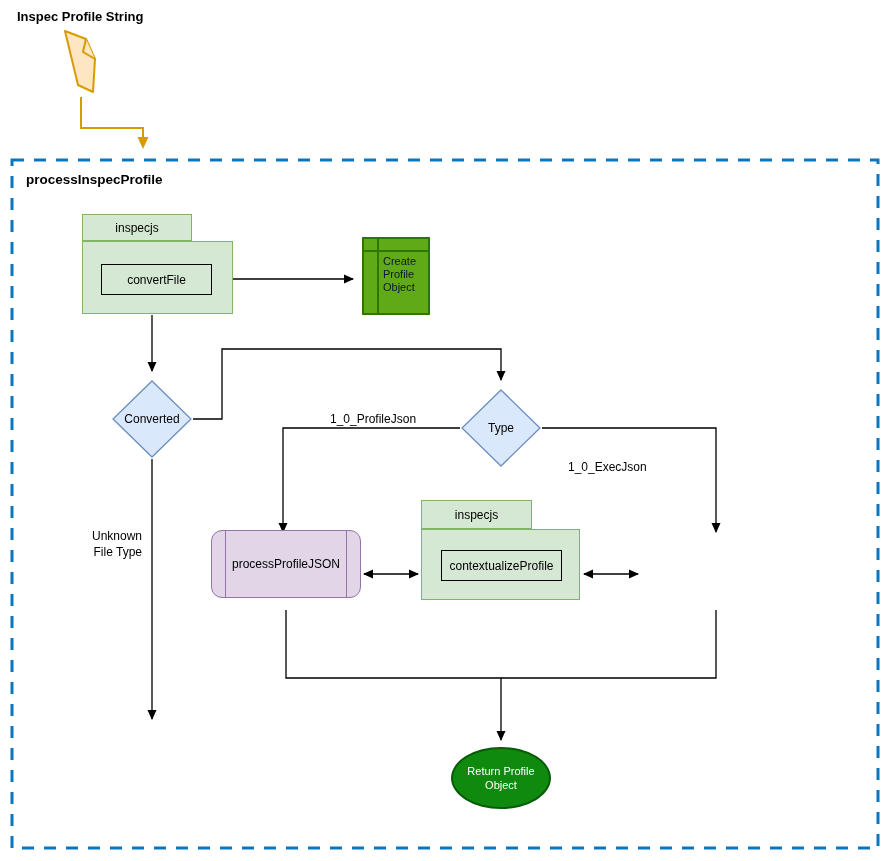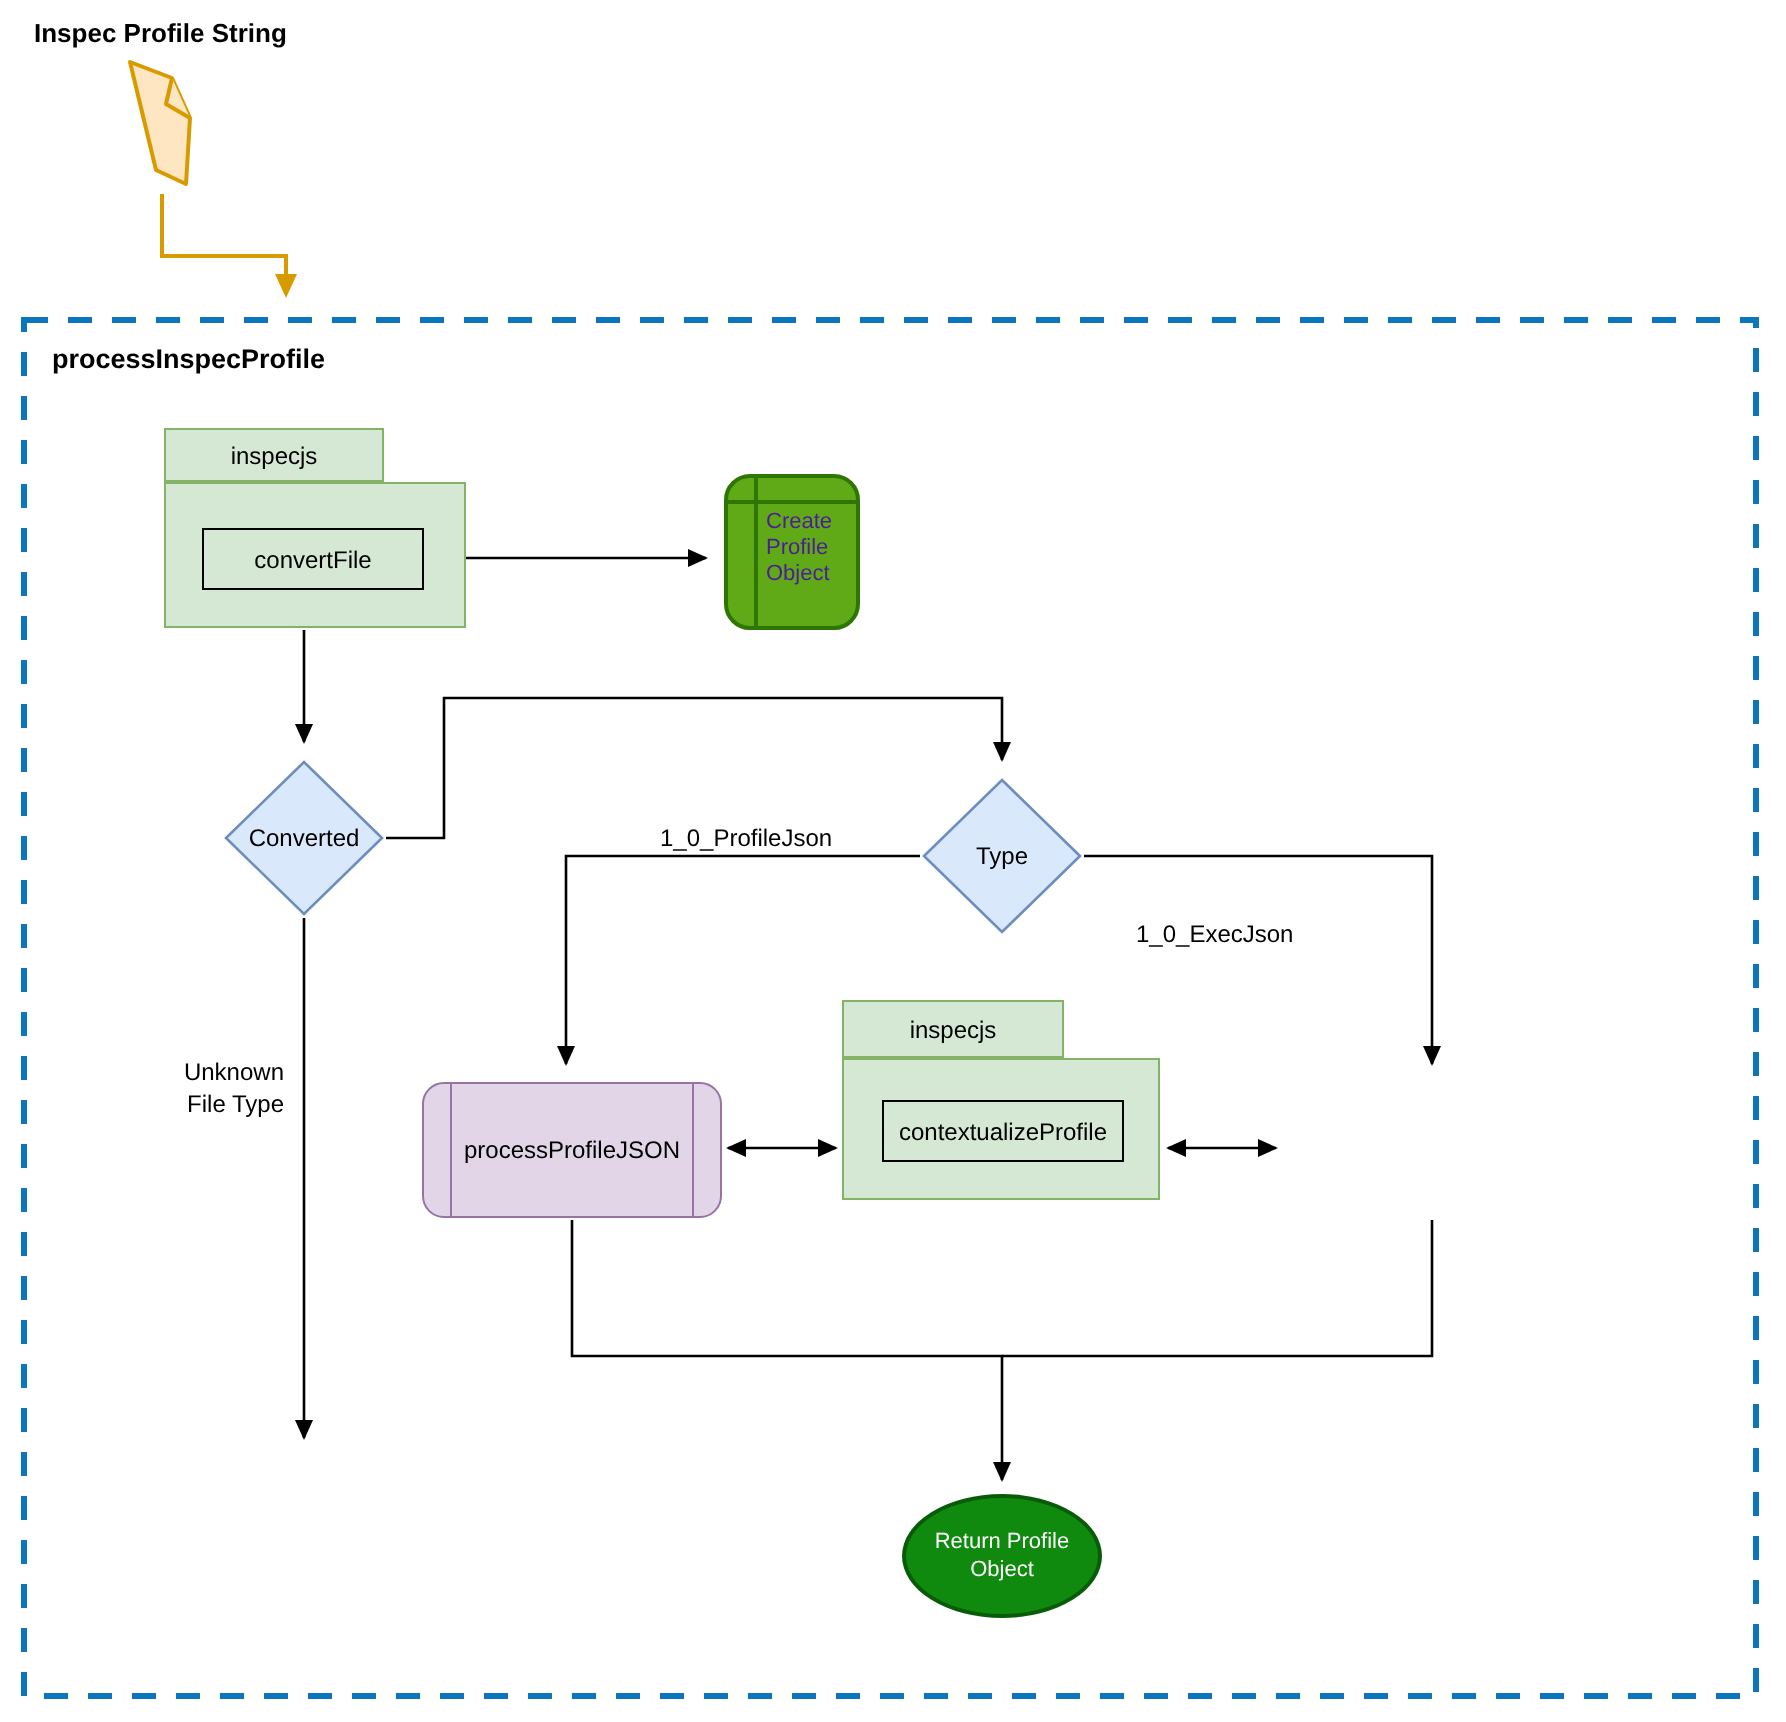"Create Profile Object" .create-box { border-radius: 13px -> 0; color: #4c1d95 -> #0f172a }
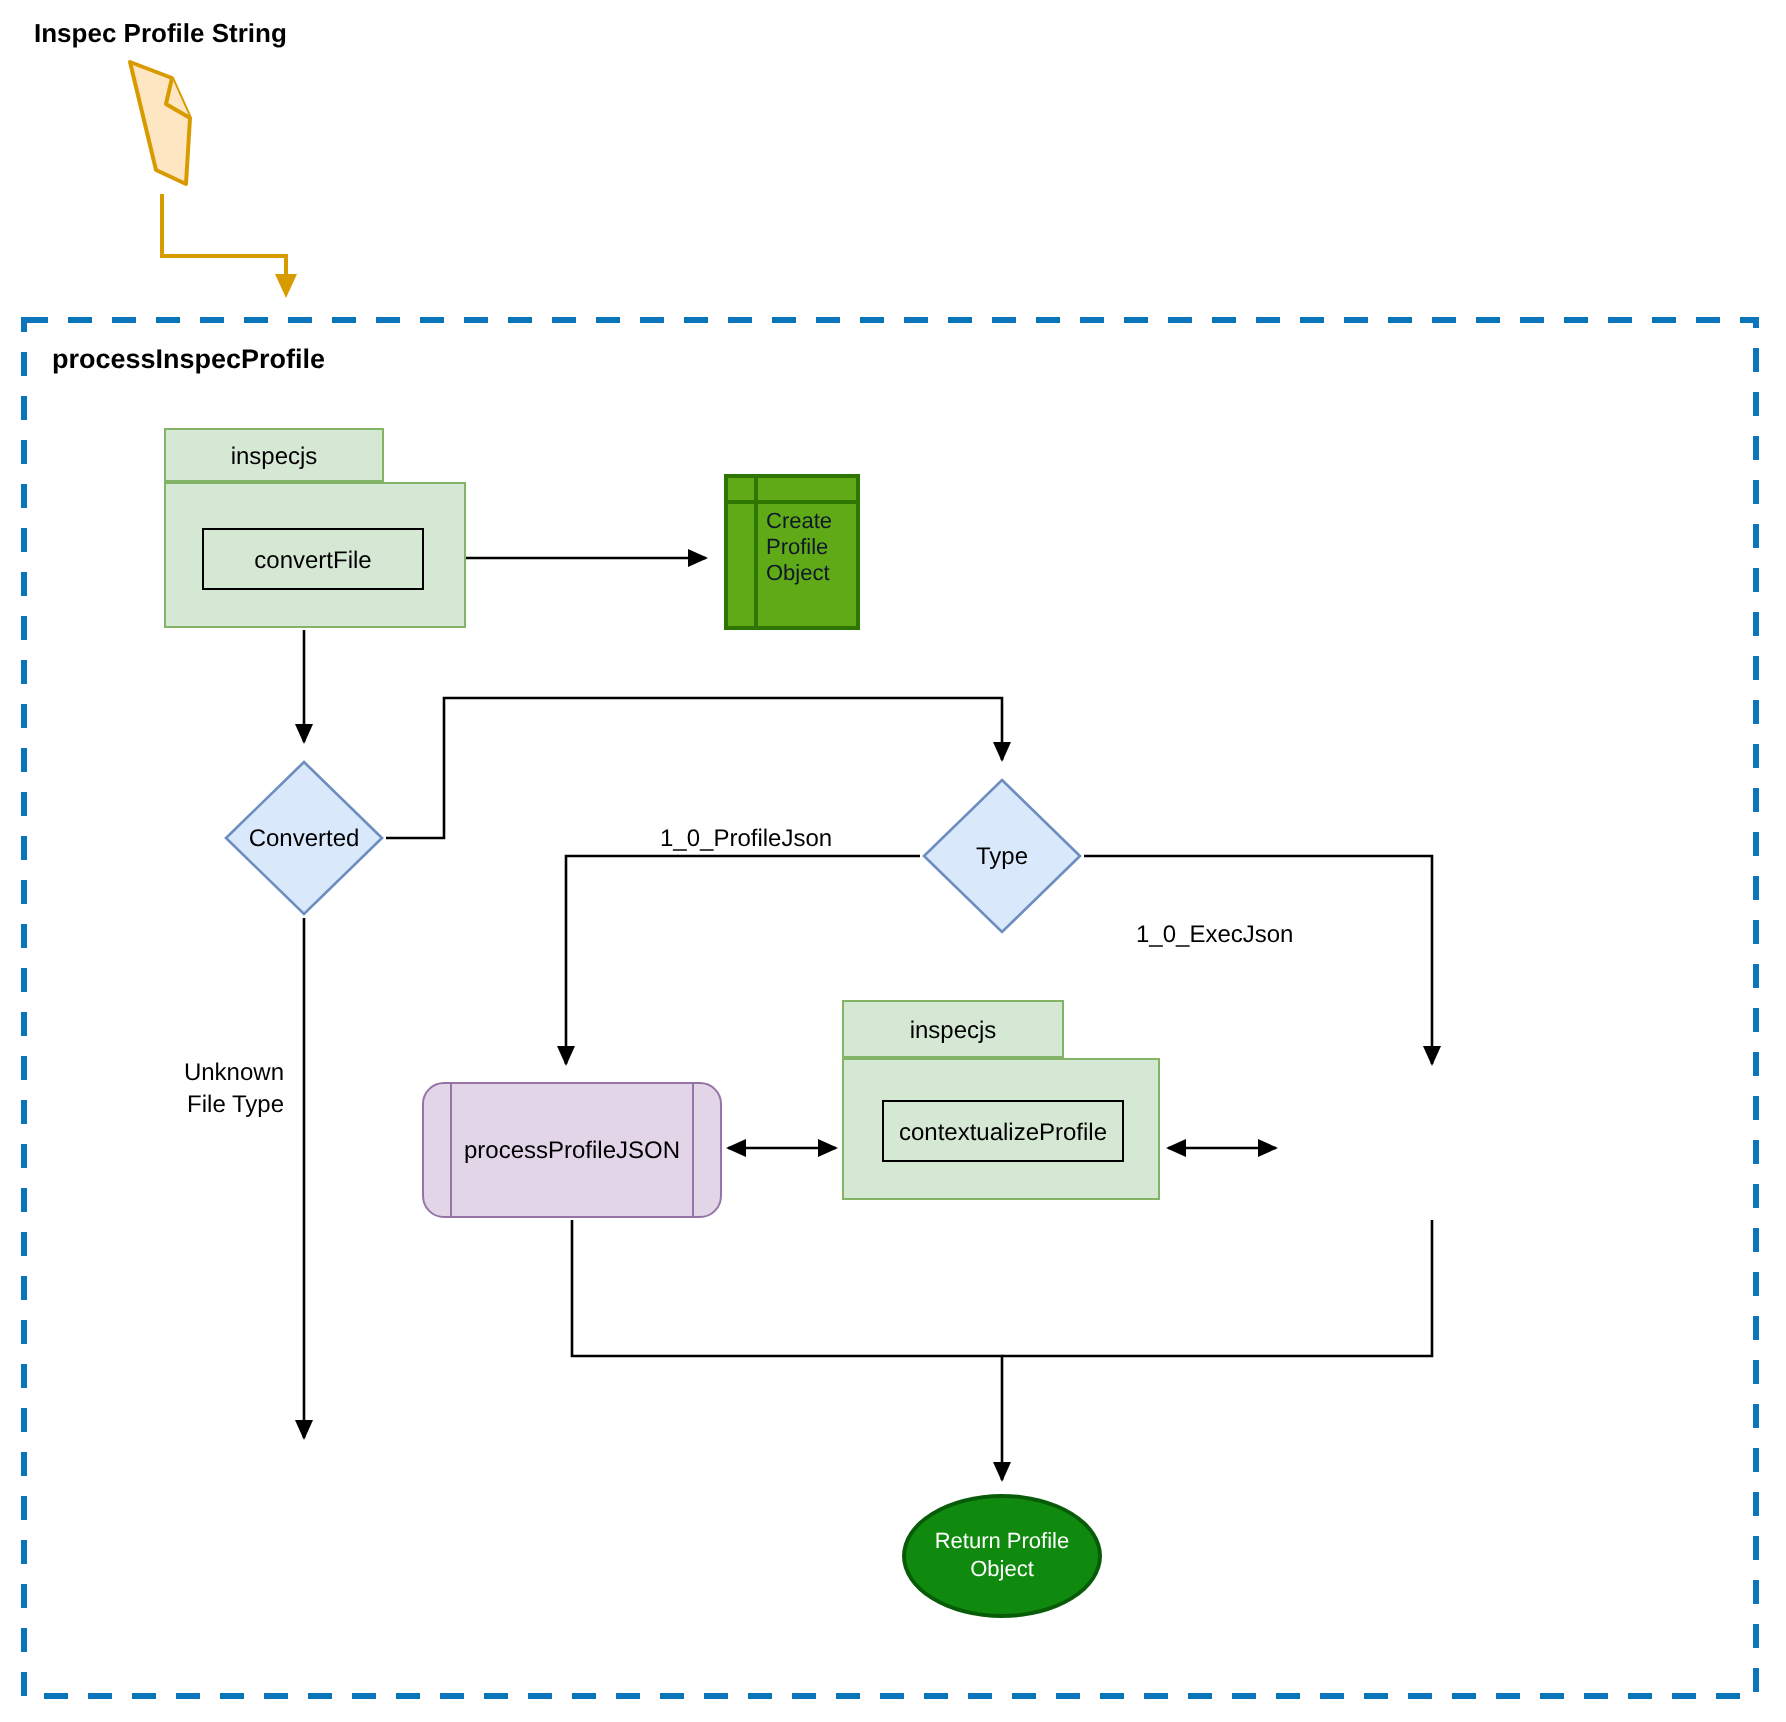"processProfileJSON" div.node { top: 541px -> 530px }
